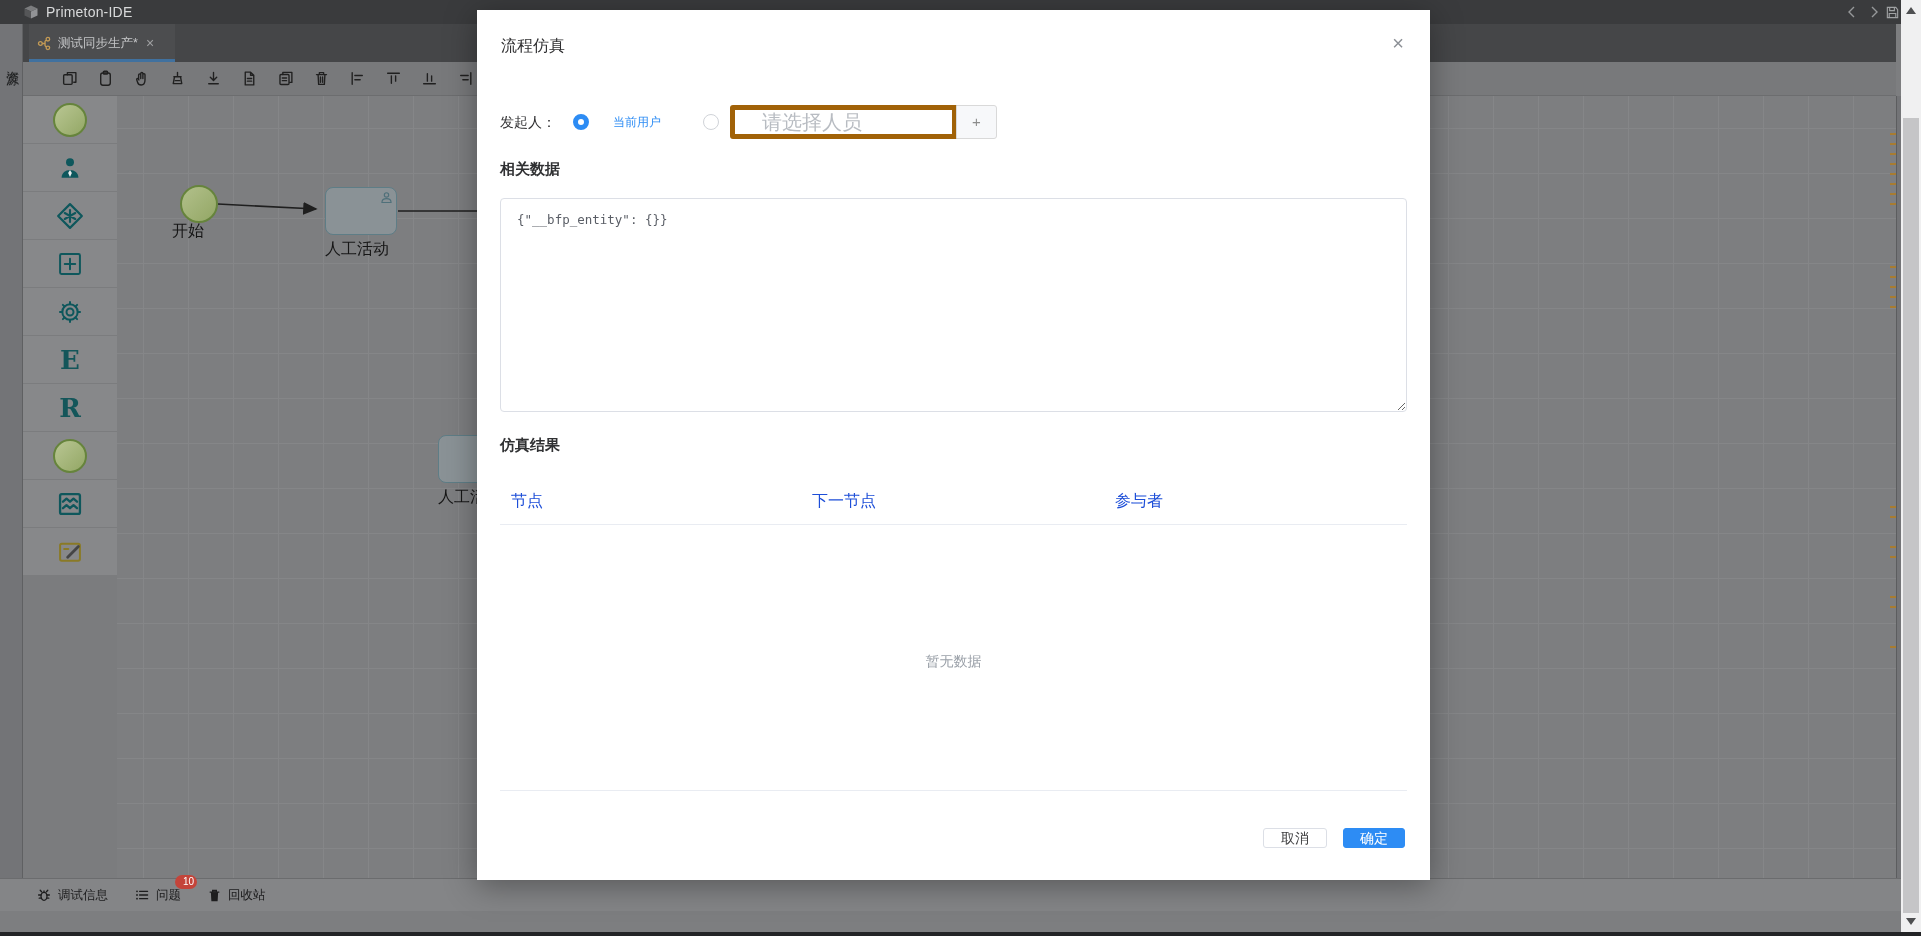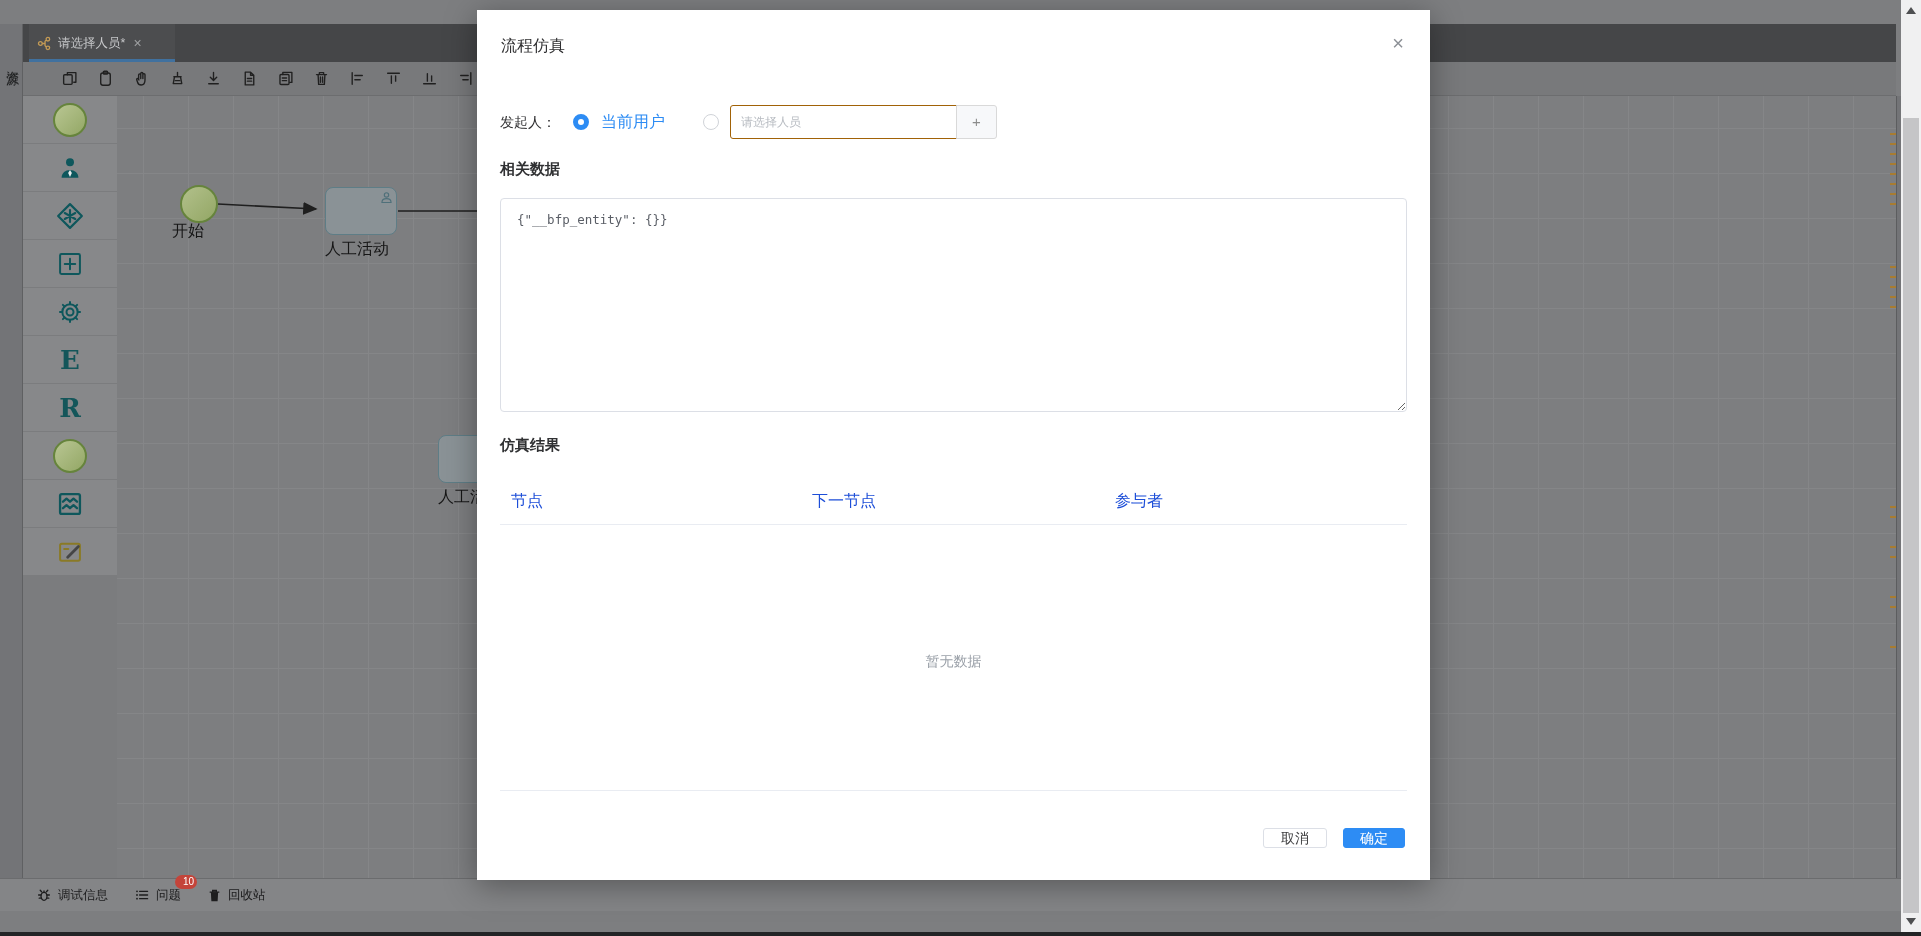"Primeton-IDE" div.titlebar { html: none -> <div> <span> <svg> <path></path> <path></path> <path></path> </svg> </span> <span>Primeton-IDE</span> <span> <svg> <path></path> </svg> </span> <span> <svg> <path></path> </svg> </span> <span> <svg> <path></path> </svg> </span> </div> }
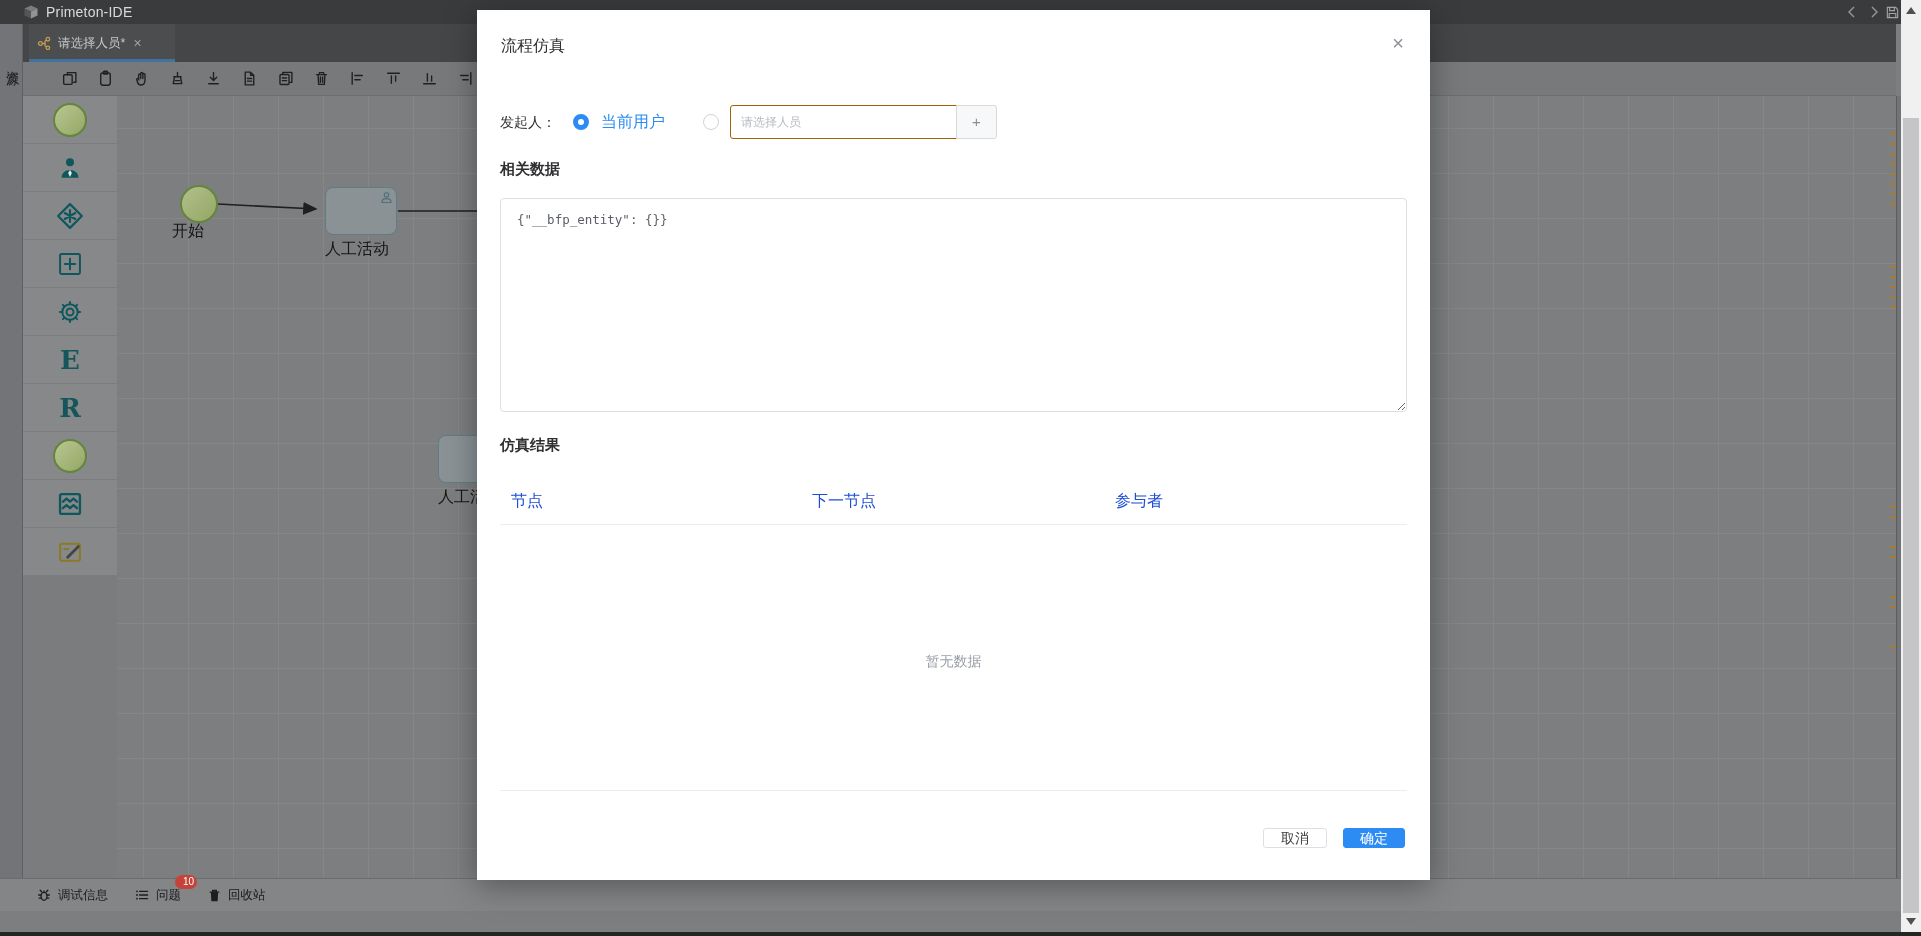"请选择人员*" span.tablabel { text: 请选择人员 -> 测试同步生产 }
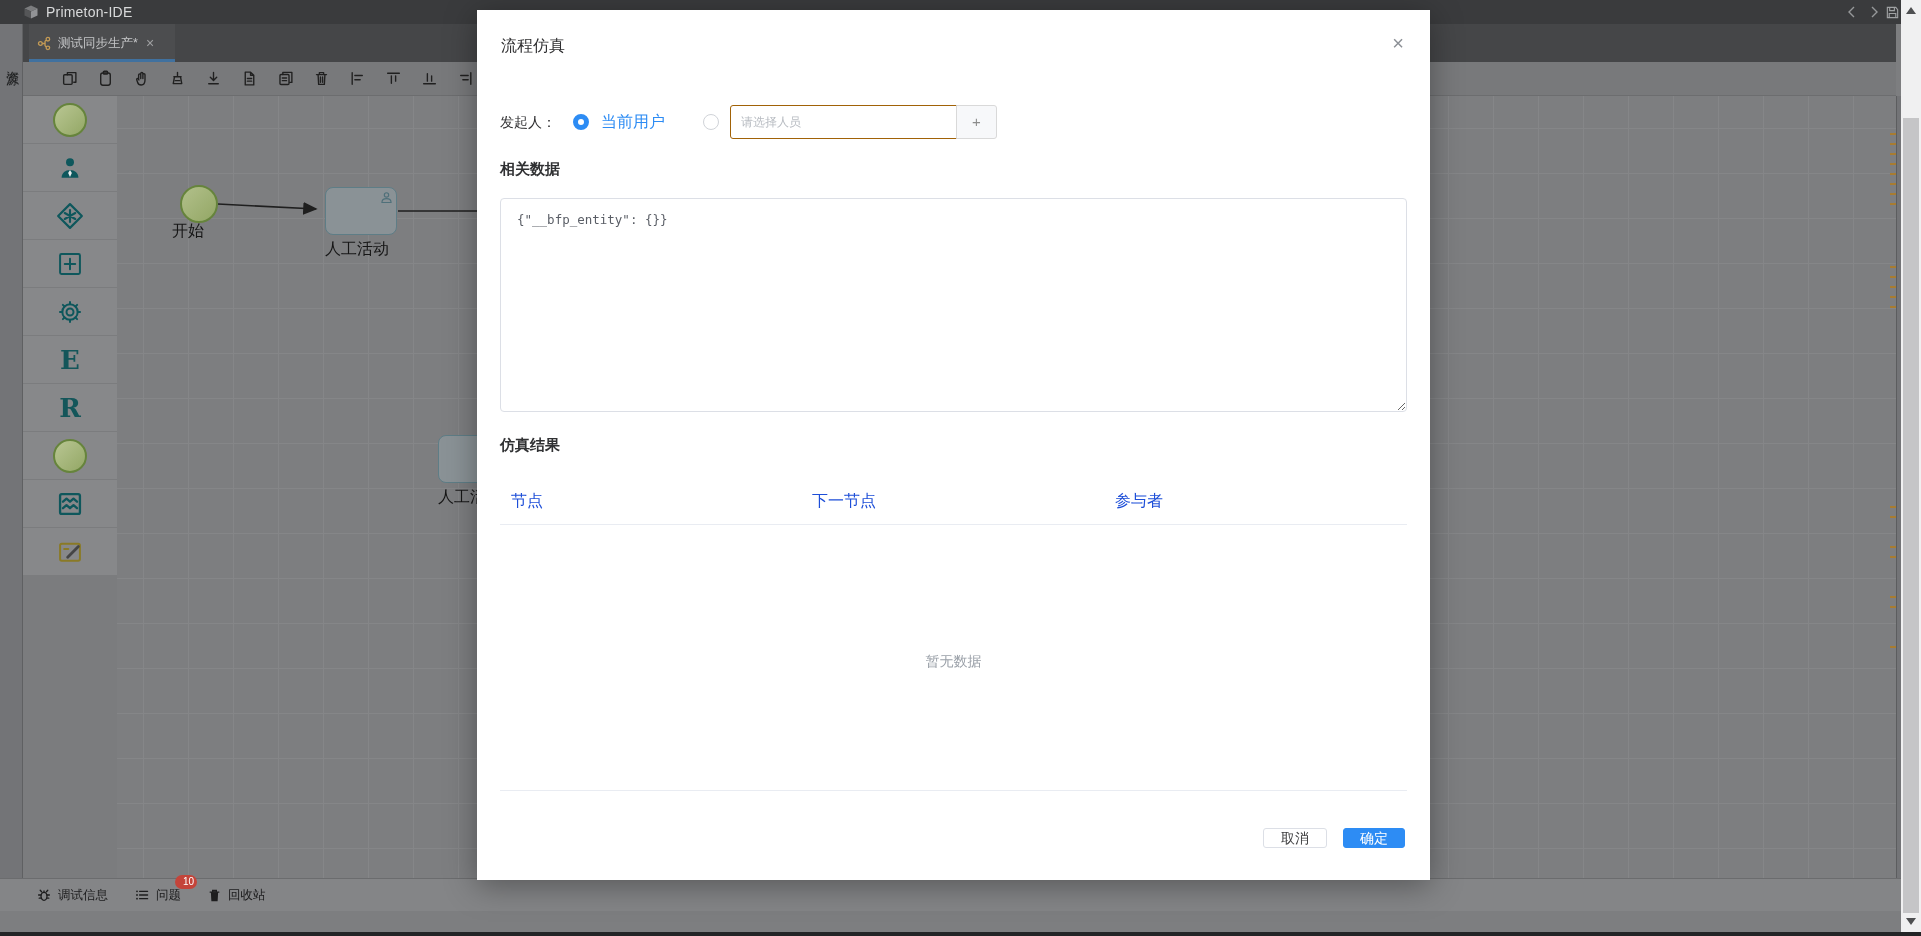"当前用户" span.abs { font-size: 16px -> 12px; left: 124px -> 136px }
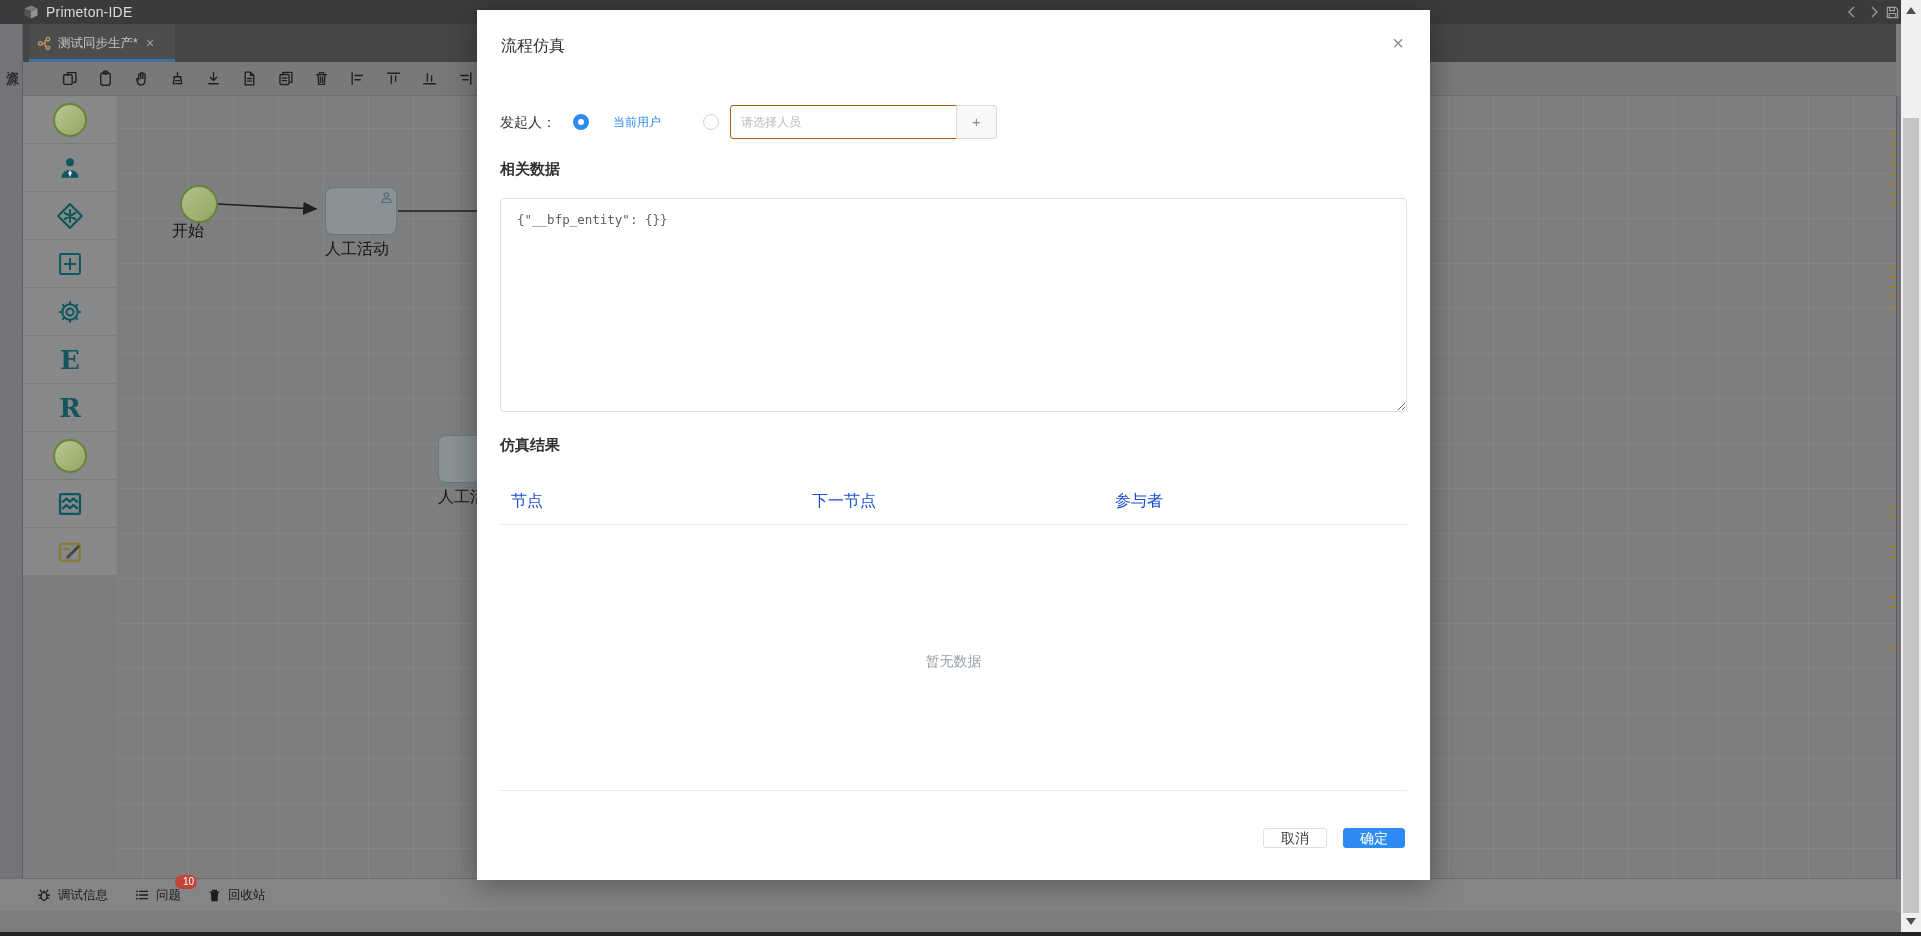"请选择人员" .sel-input { border: 1px solid #a16207 -> 5px solid #a16207; font-size: 12px -> 20px; padding: 0 10px -> 0 27px }
